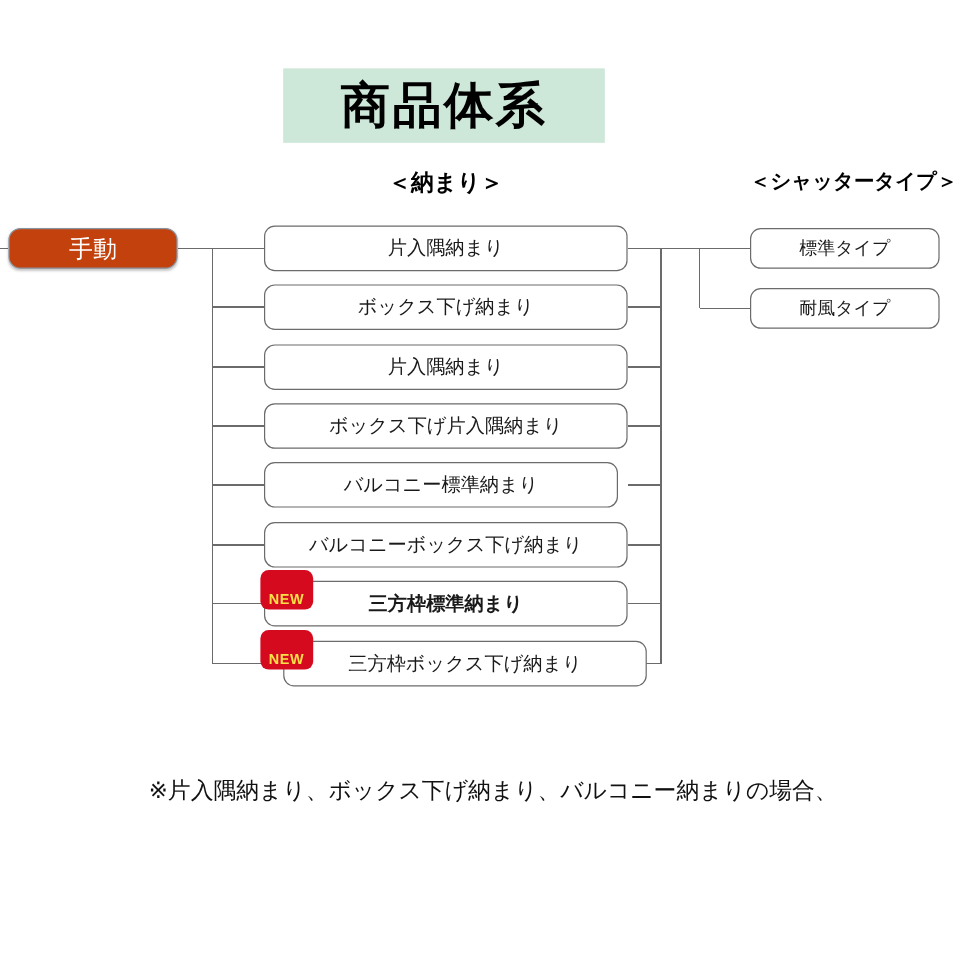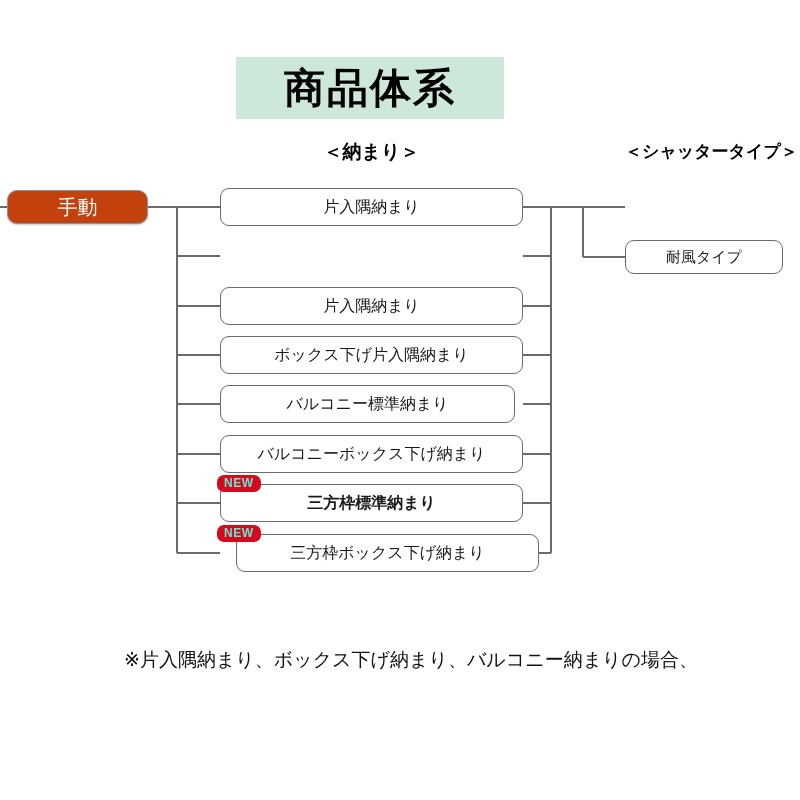"標準タイプ" div.node { html: none -> <div> <span>標準タイプ</span> </div> }
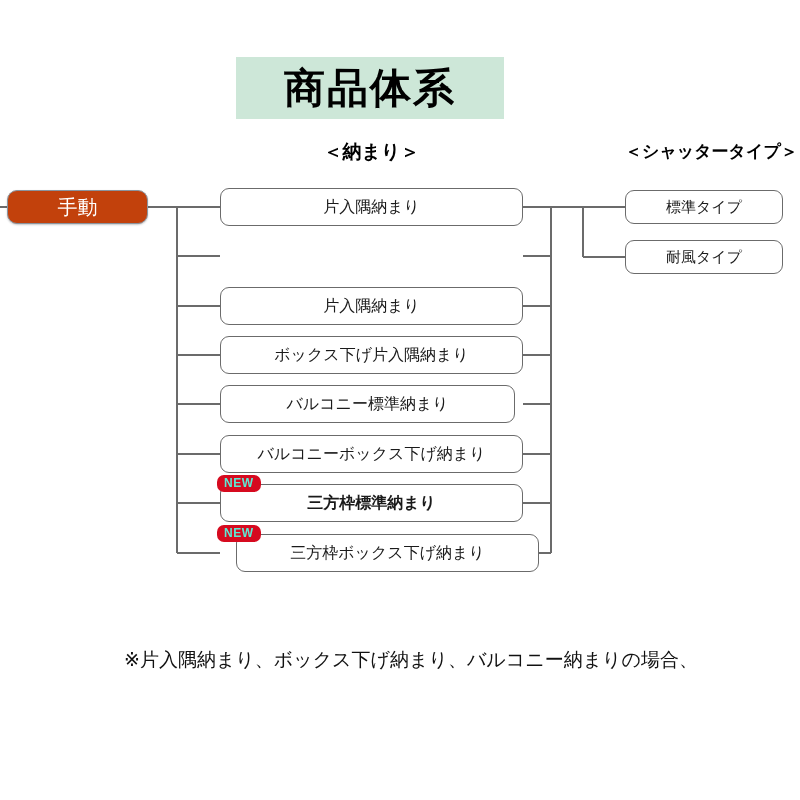"ボックス下げ納まり" div.node { html: none -> <div> <span>ボックス下げ納まり</span> </div> }
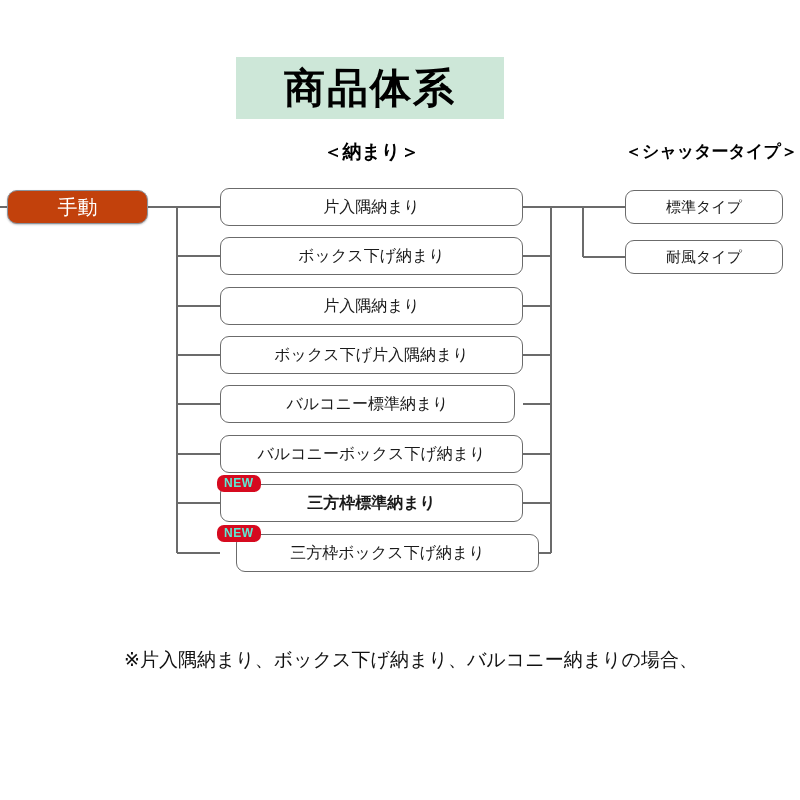"NEW" .new-badge { color: #5eead4 -> #fde047; padding: 2px 7px 3px 7px -> 18px 7px 3px 7px }
